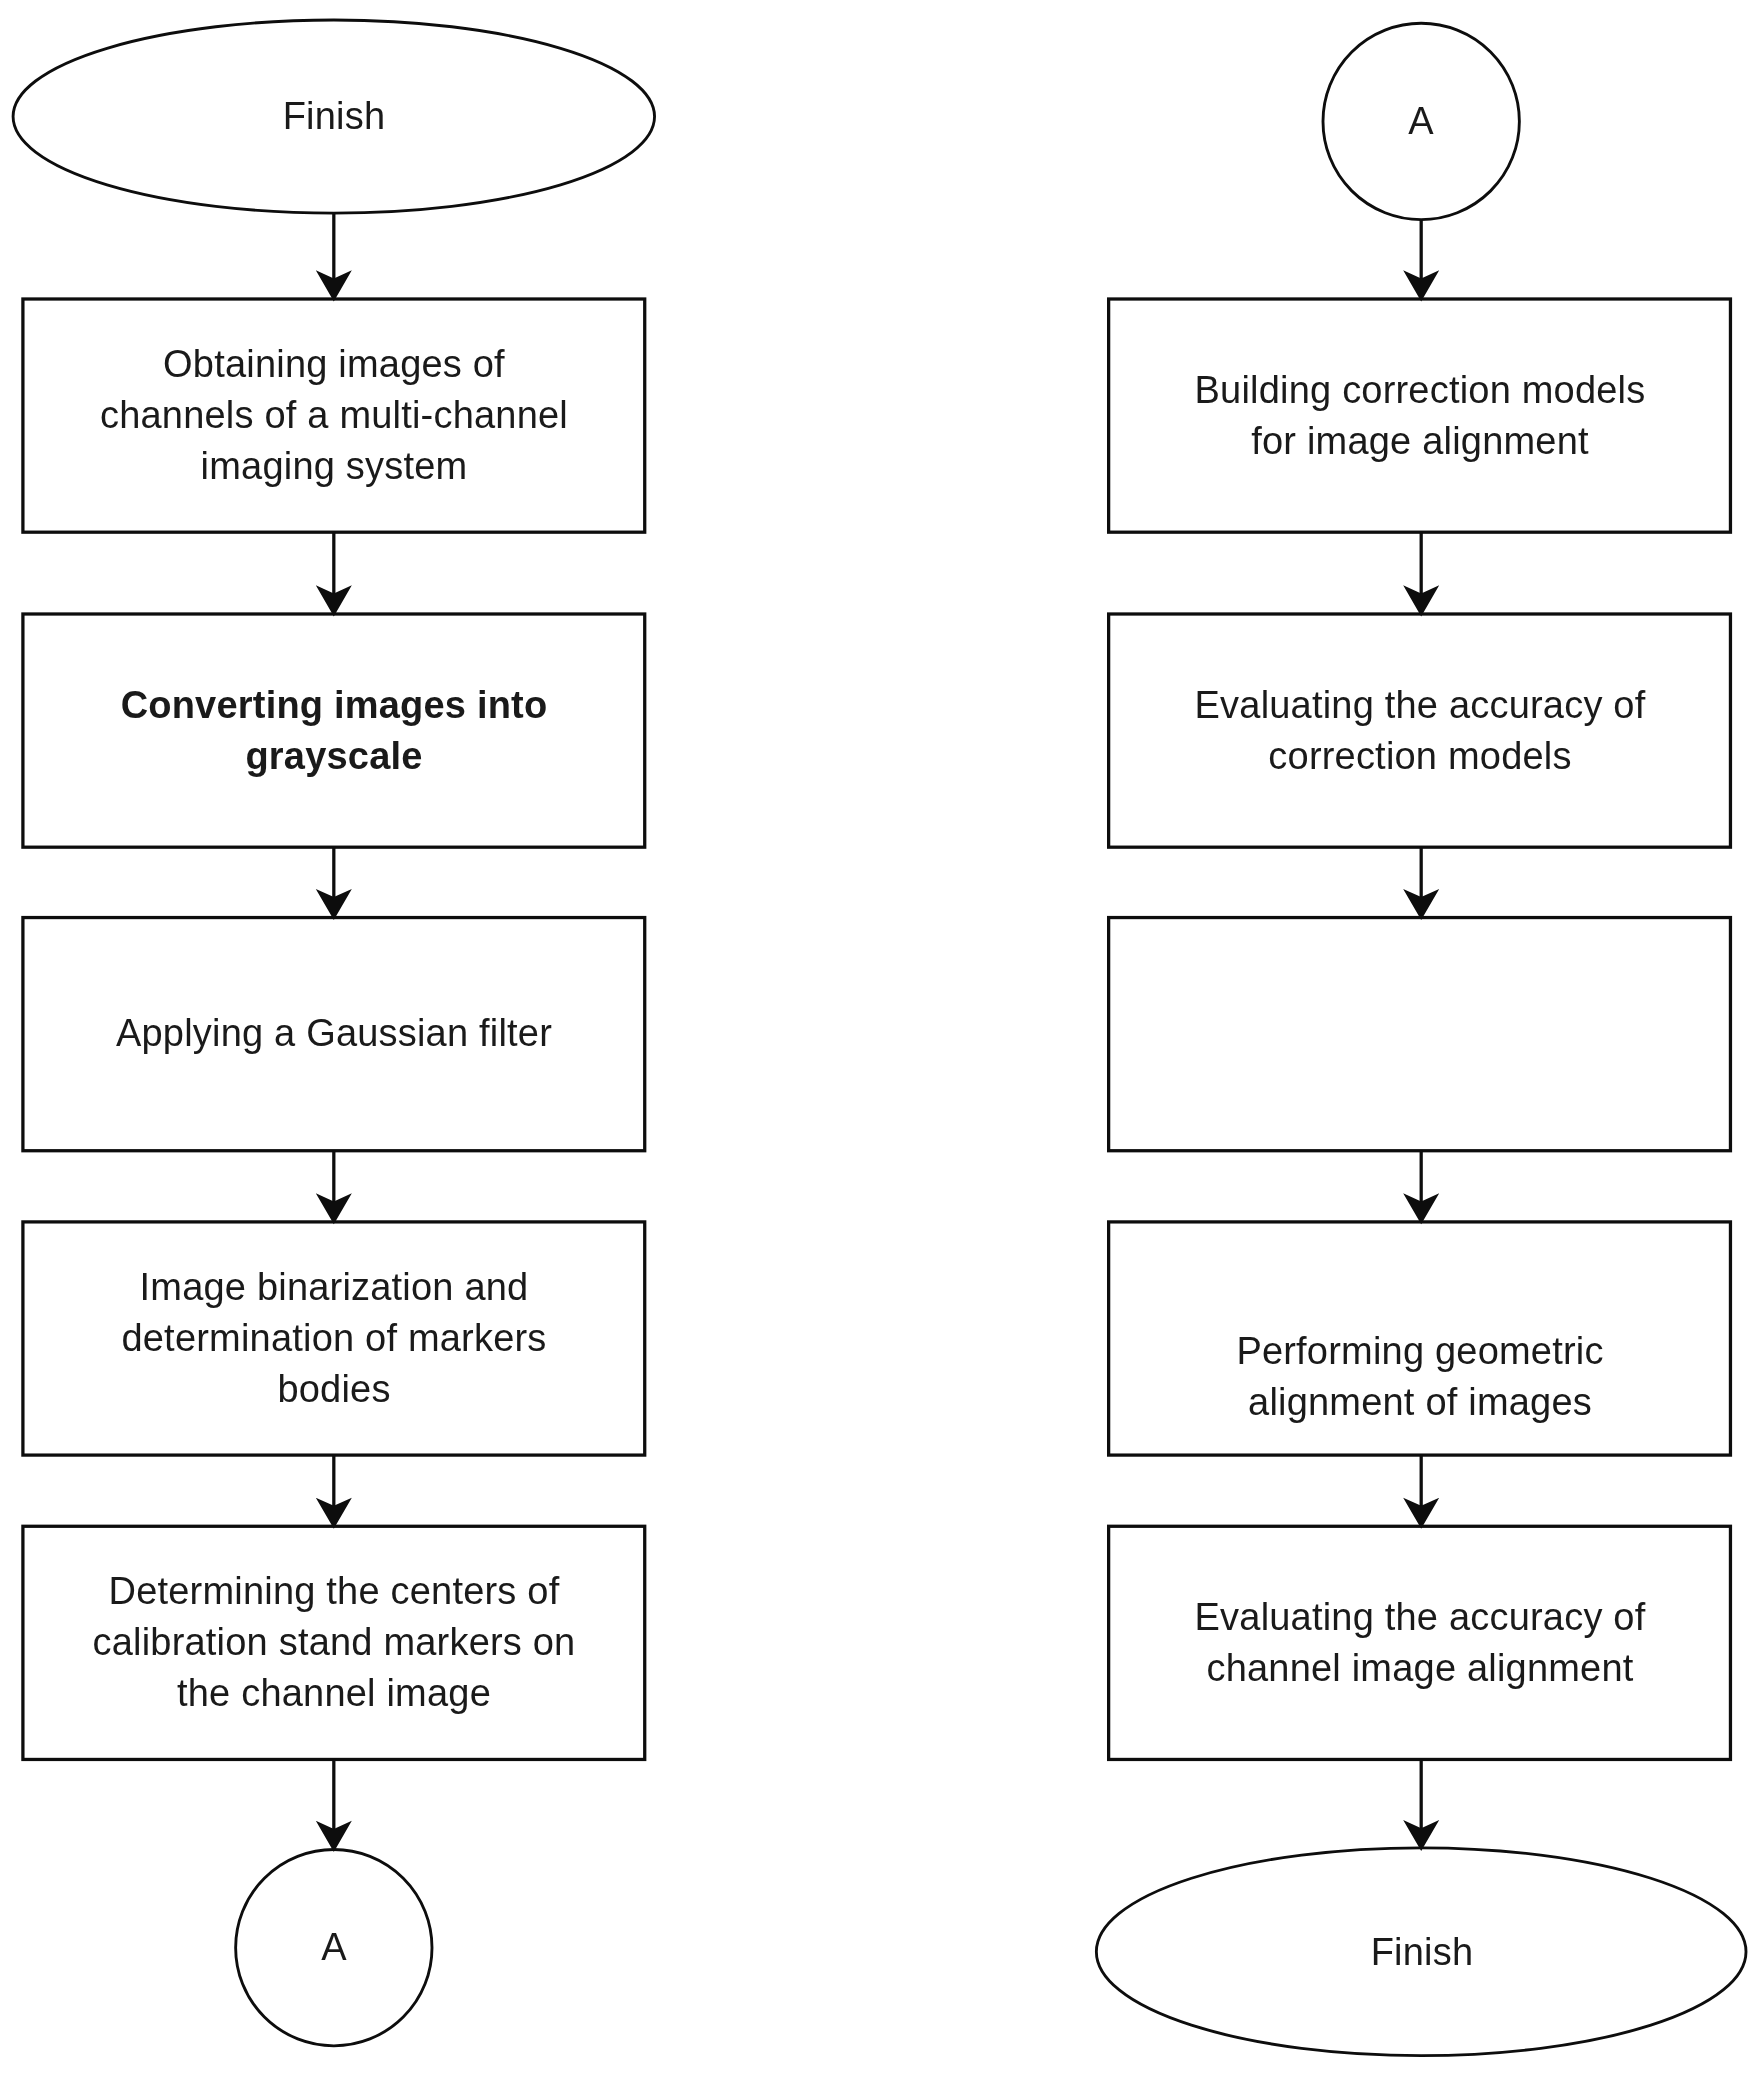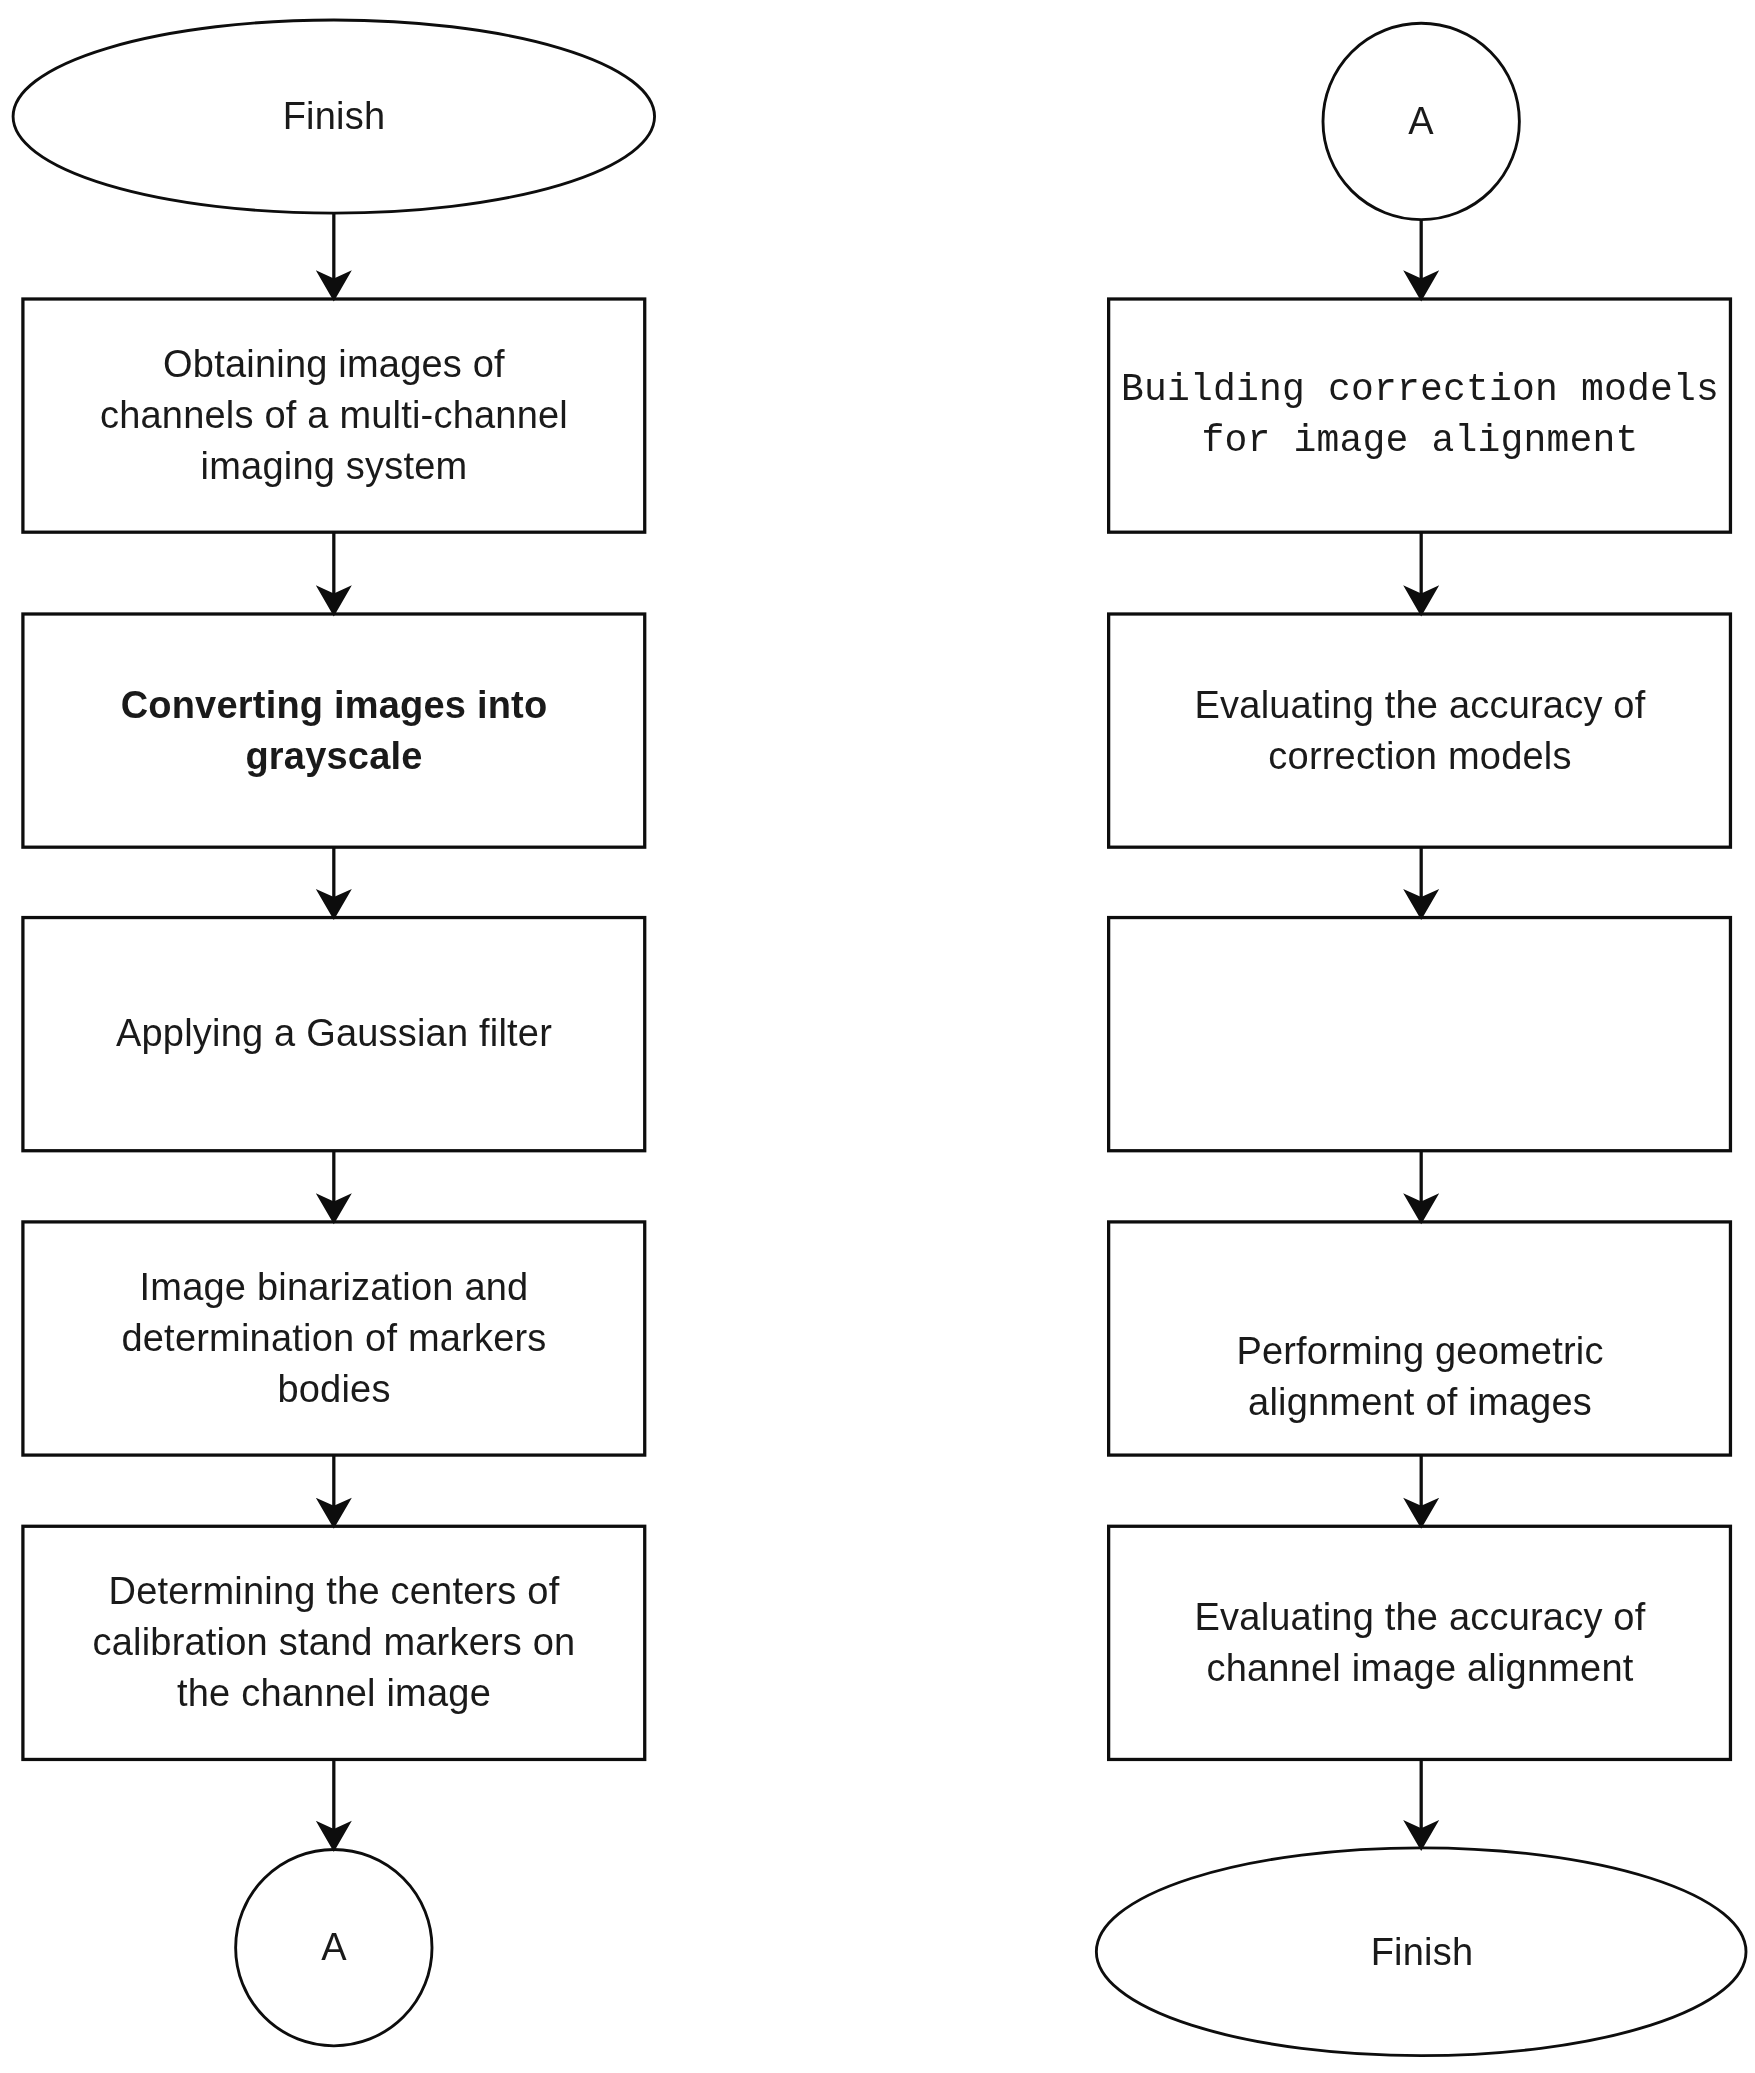"Building correction models" div.node-label { font-family: Liberation Mono, monospace -> none }
